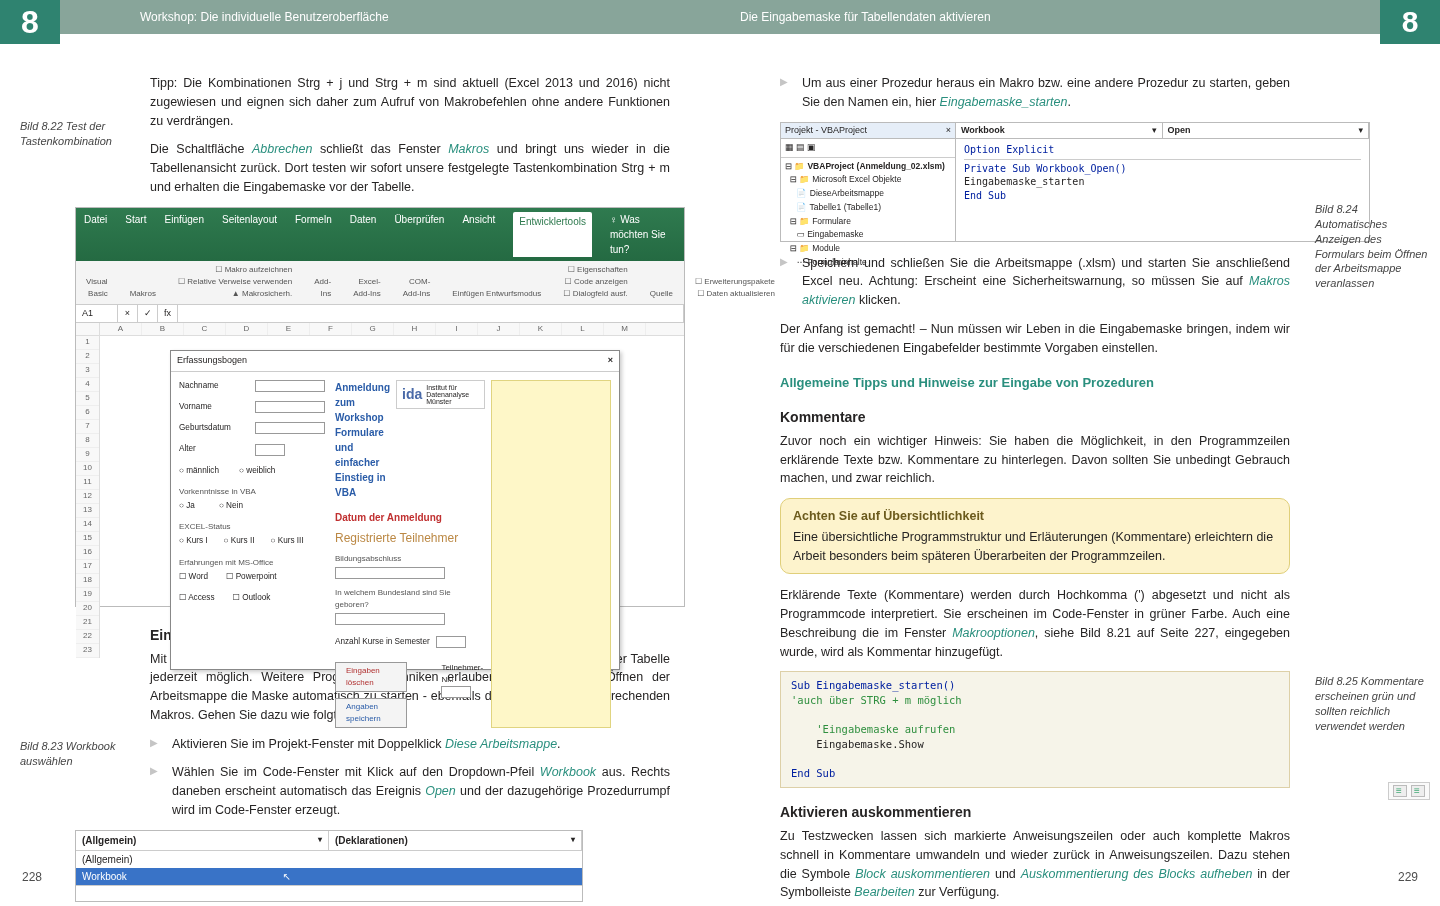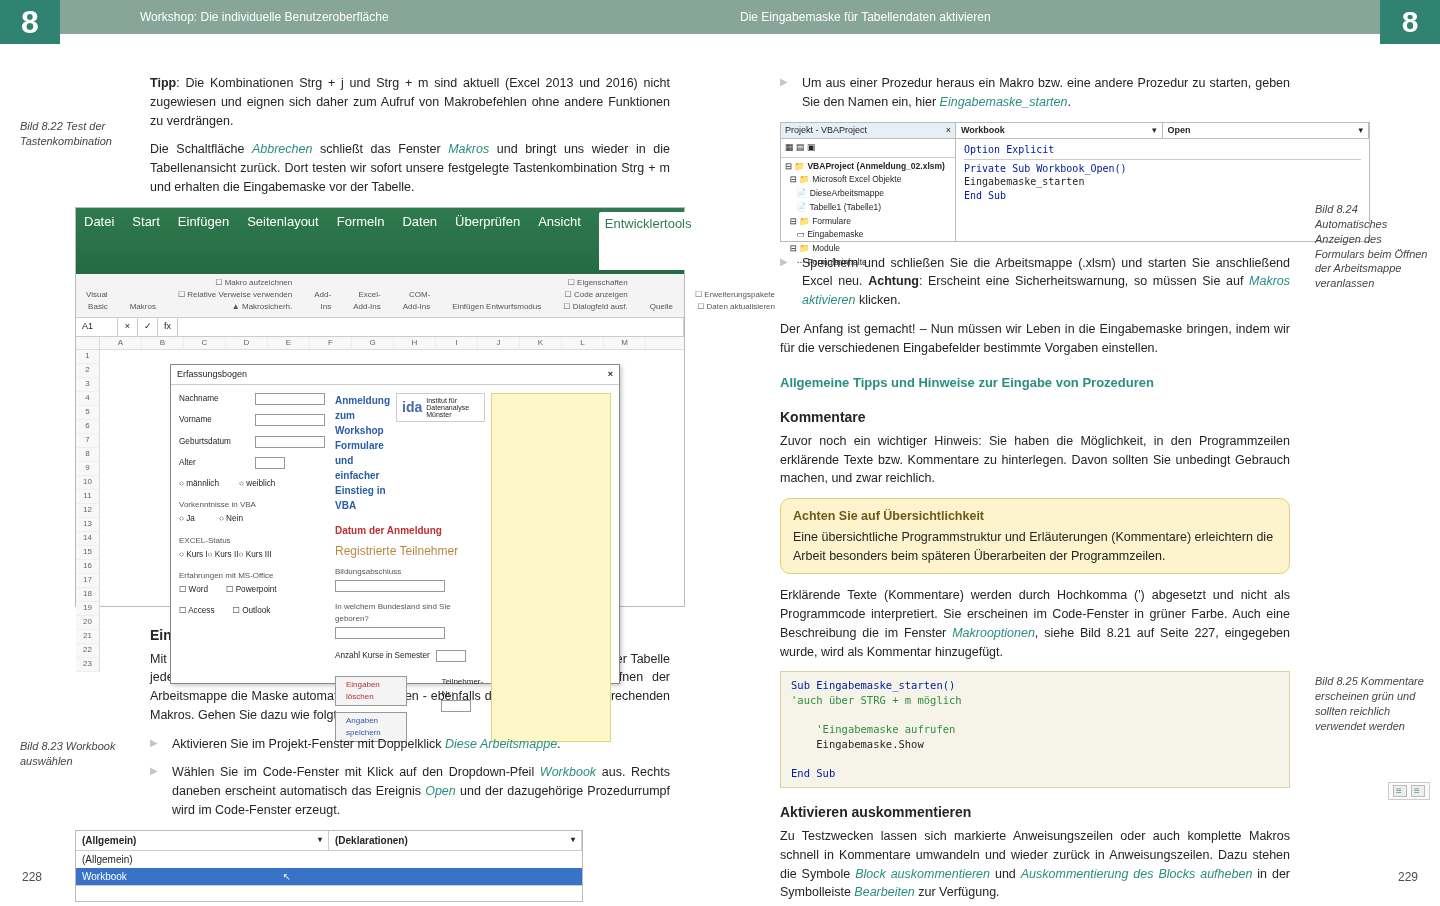"Tipp" .b { font-weight: 700 -> 400 }
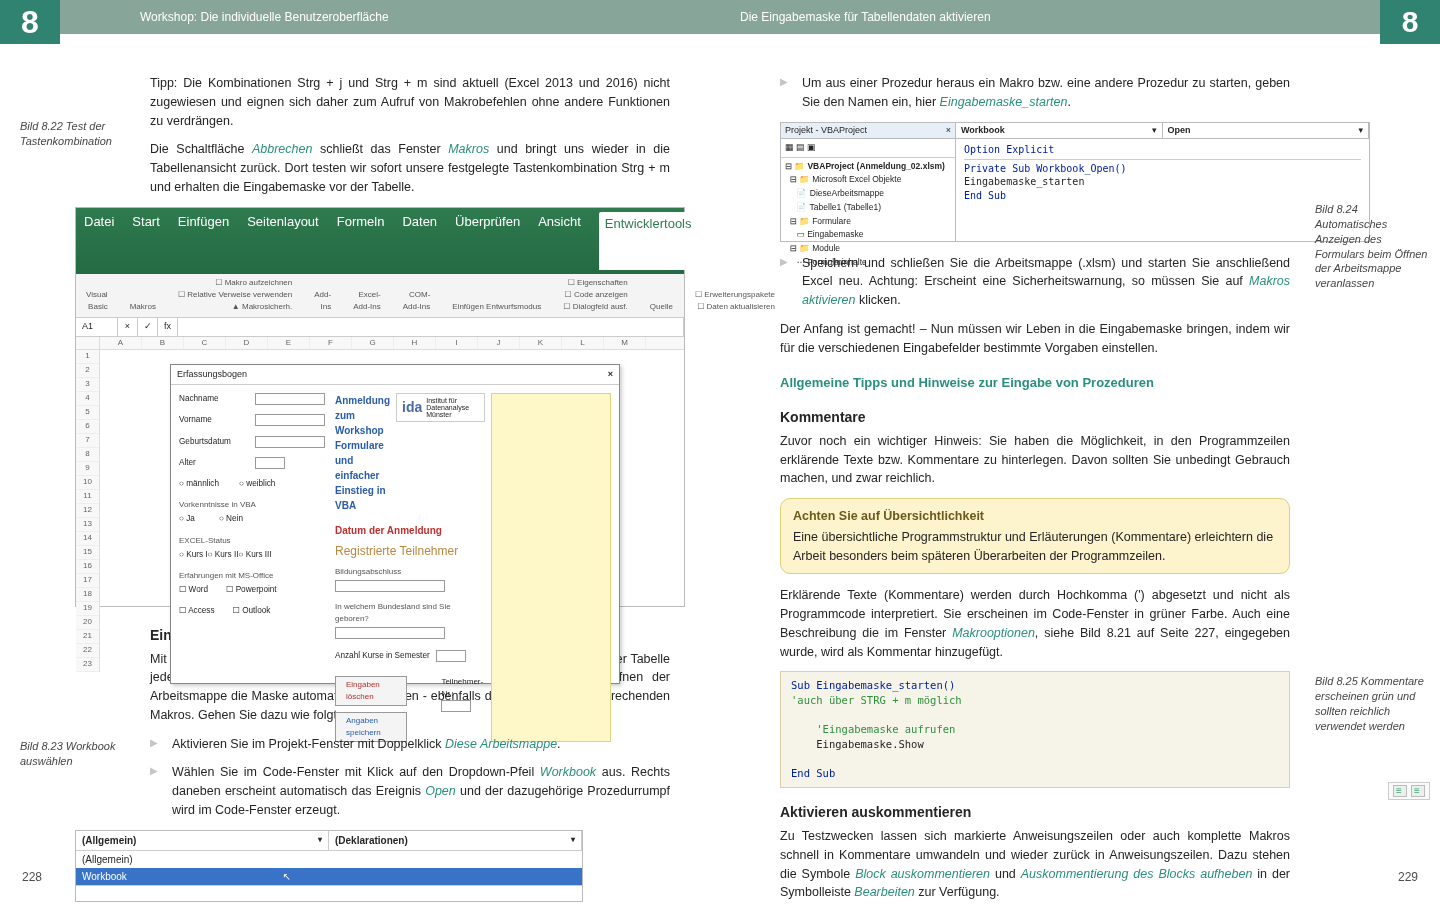"Datei" .excel-ribbon { font-size: 13px -> 10px }
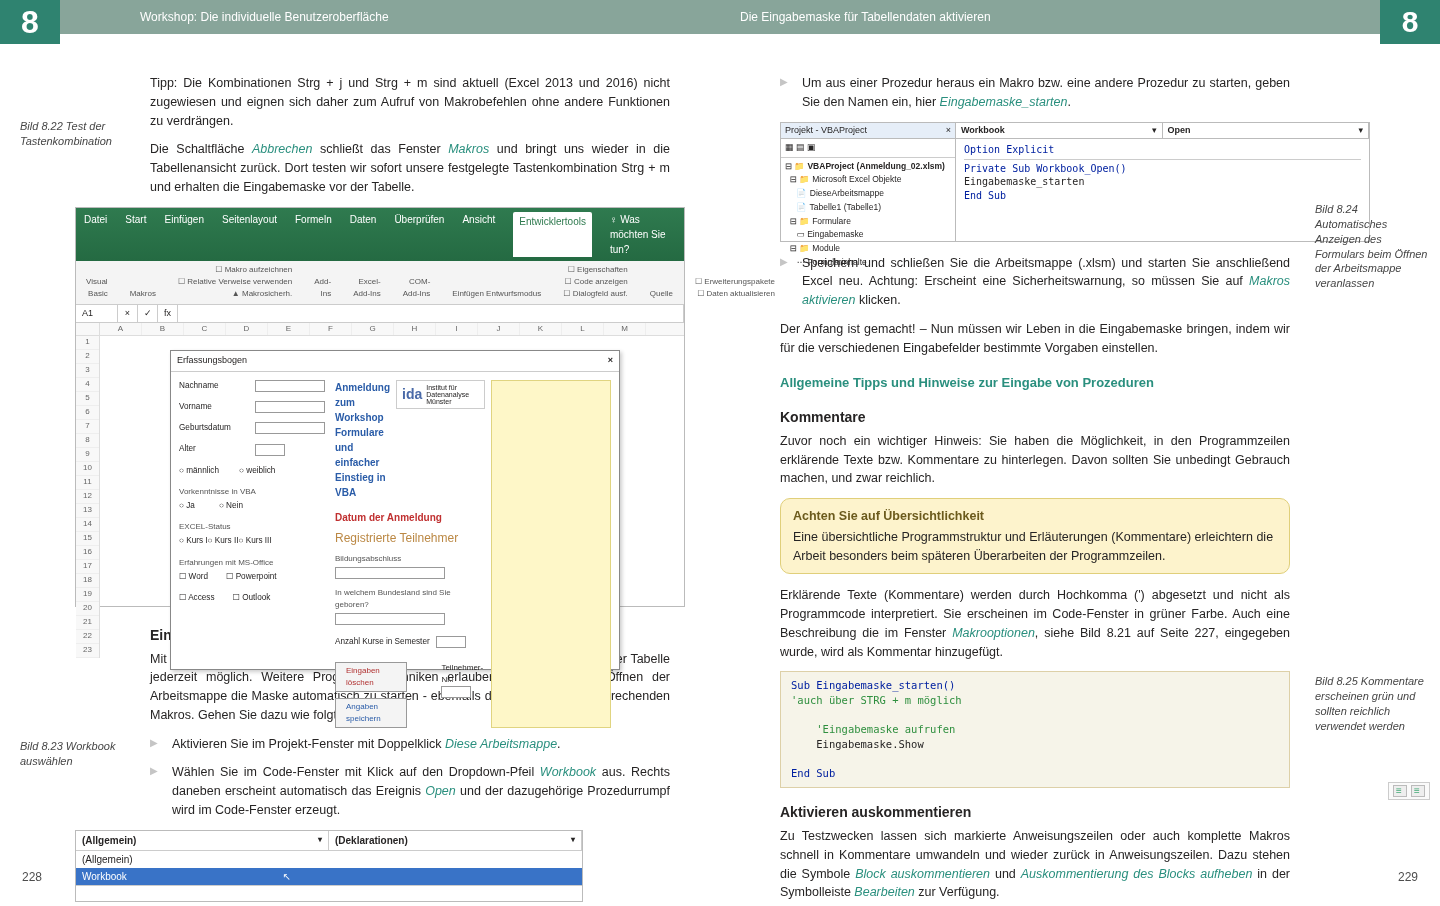"○ Kurs I" div.frow { gap: 0 -> 16px }
